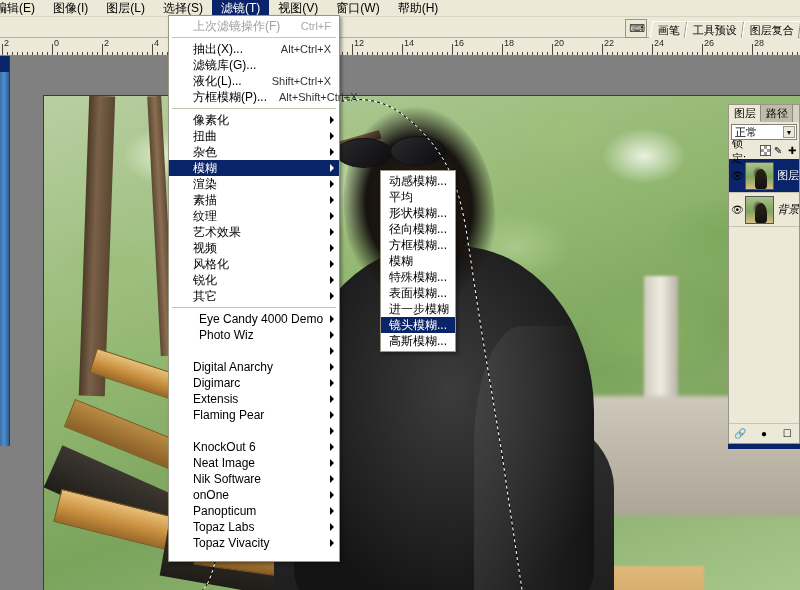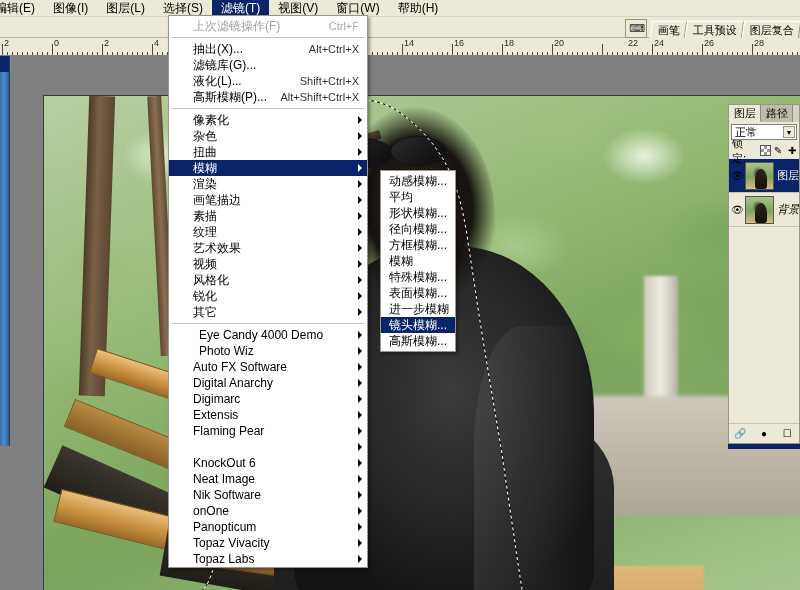"上次滤镜操作(F)" #filter-menu { padding: 2px 0 0 0 -> 2px 0 10px 0; width: 200px -> 172px }
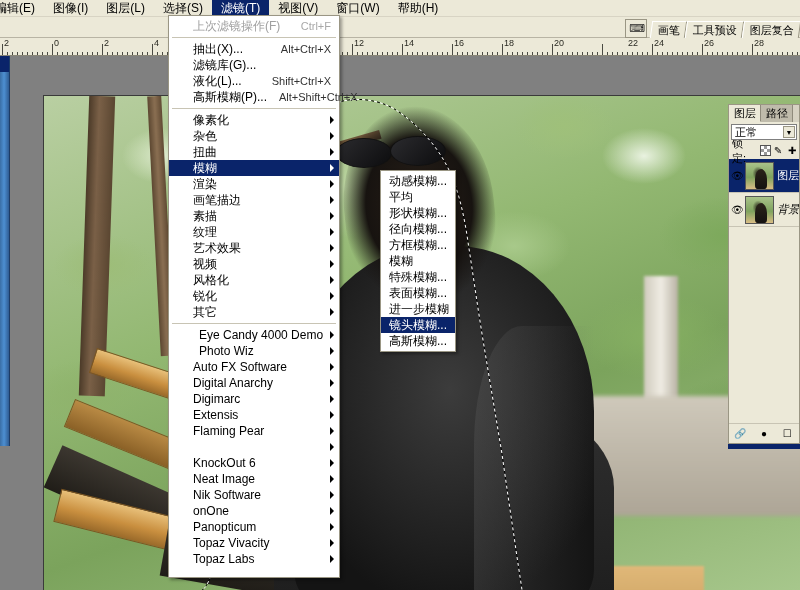"22" div.rnum { left: 628px -> 604px }
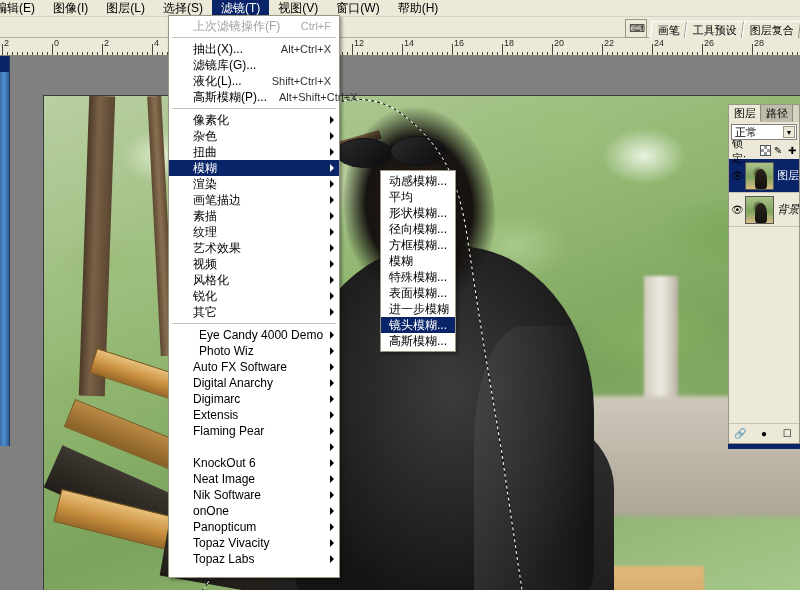"高斯模糊(P)..." span.lbl { text: 高斯 -> 方框 }
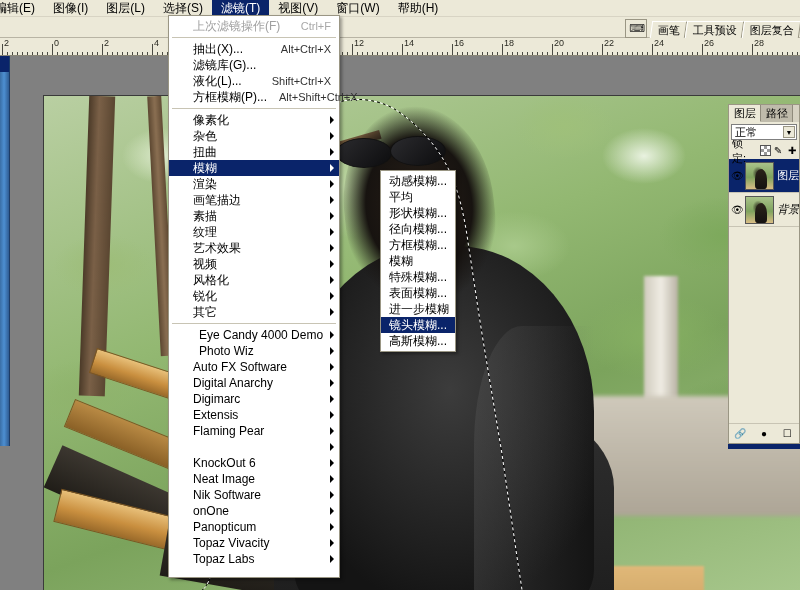"杂色" div.mrow { order: before "扭曲" -> after "扭曲" }
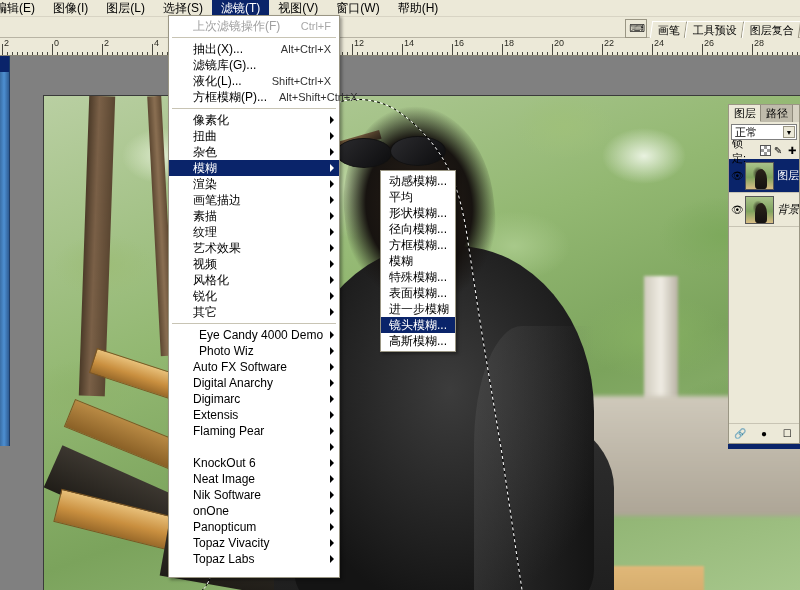"画笔描边" div.mrow { html: <div> <span>画笔描边</span> <span></span> </div> -> none }
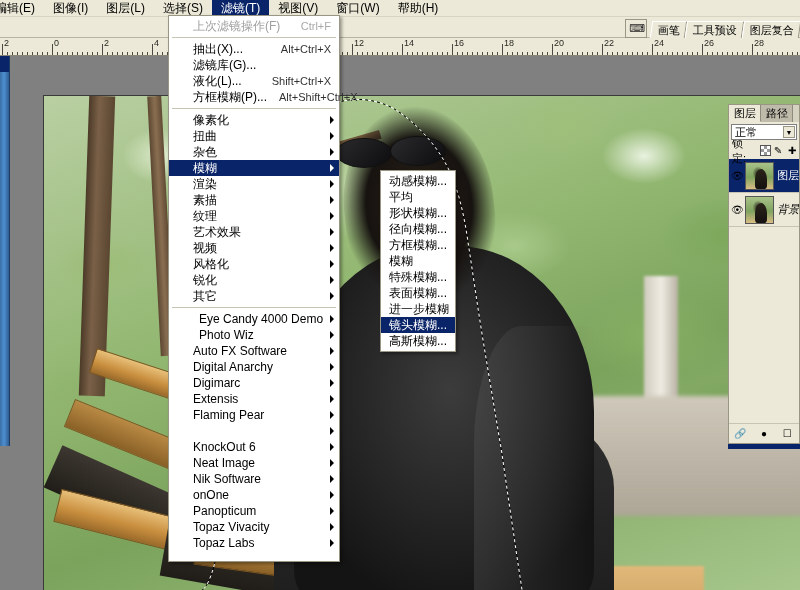"Auto FX Software" span.lbl { html: <span>Auto FX Software</span> -> none }
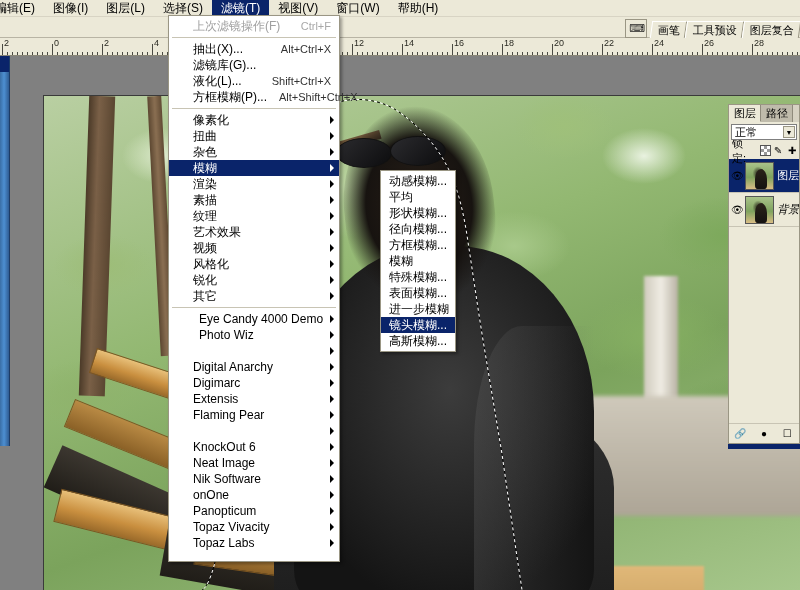"Topaz Vivacity" div.mrow { order: before "Topaz Labs" -> after "Topaz Labs" }
